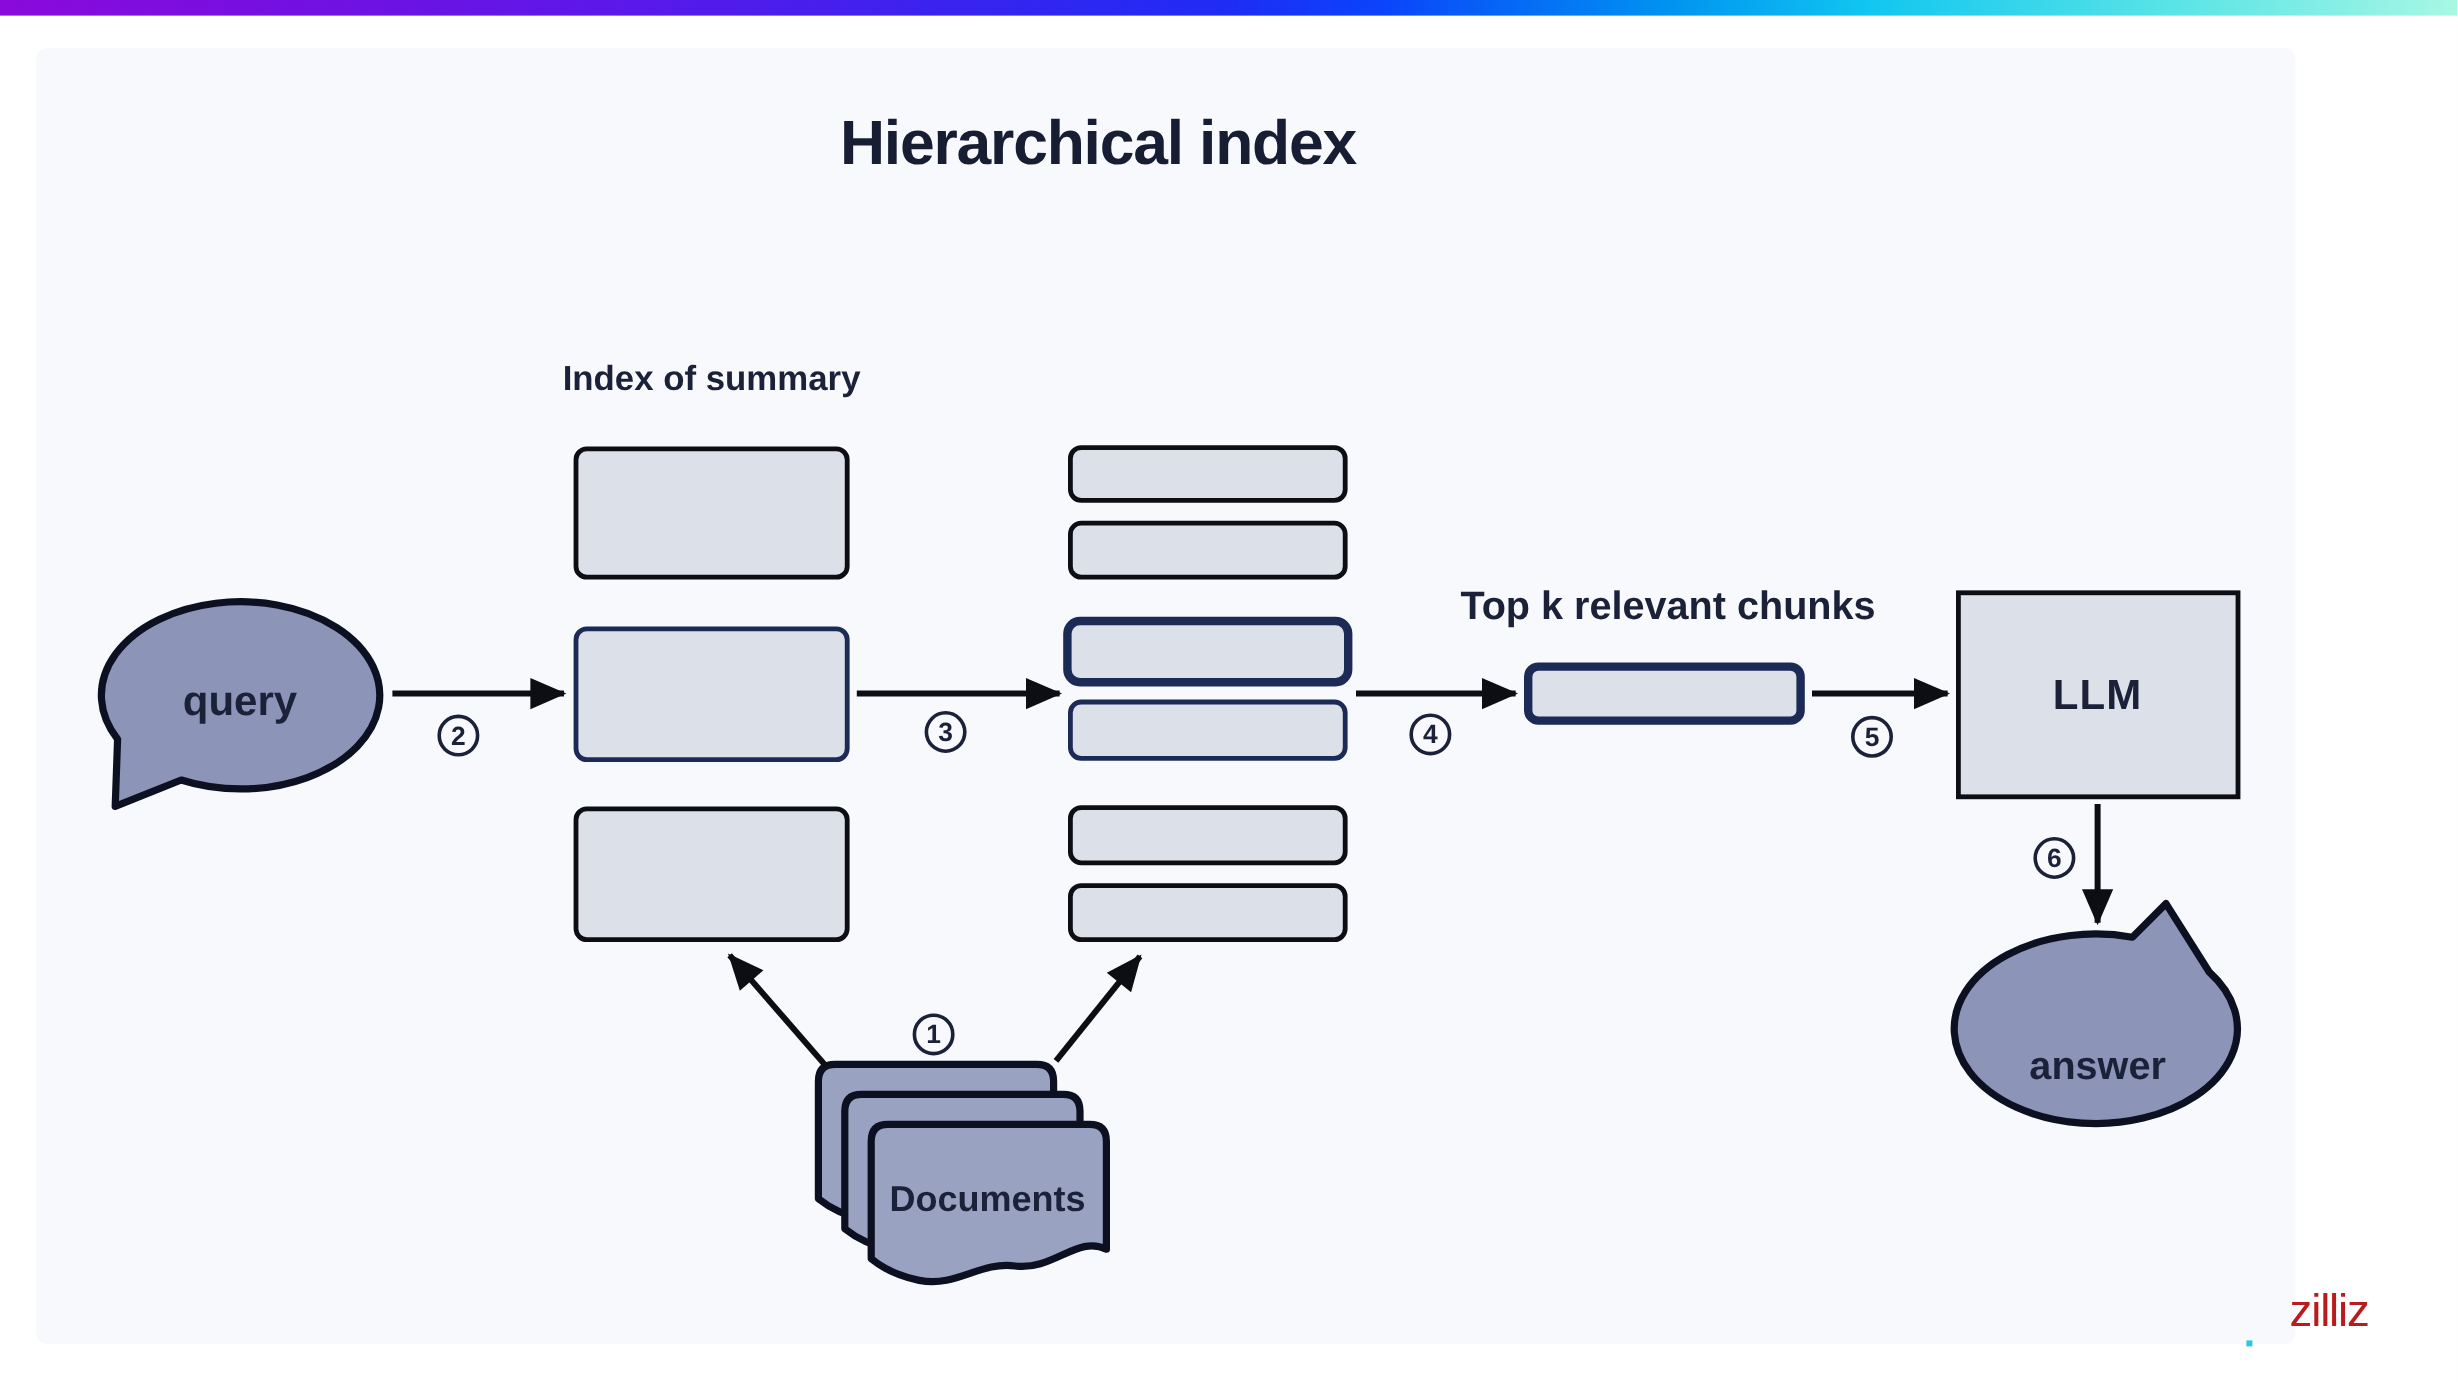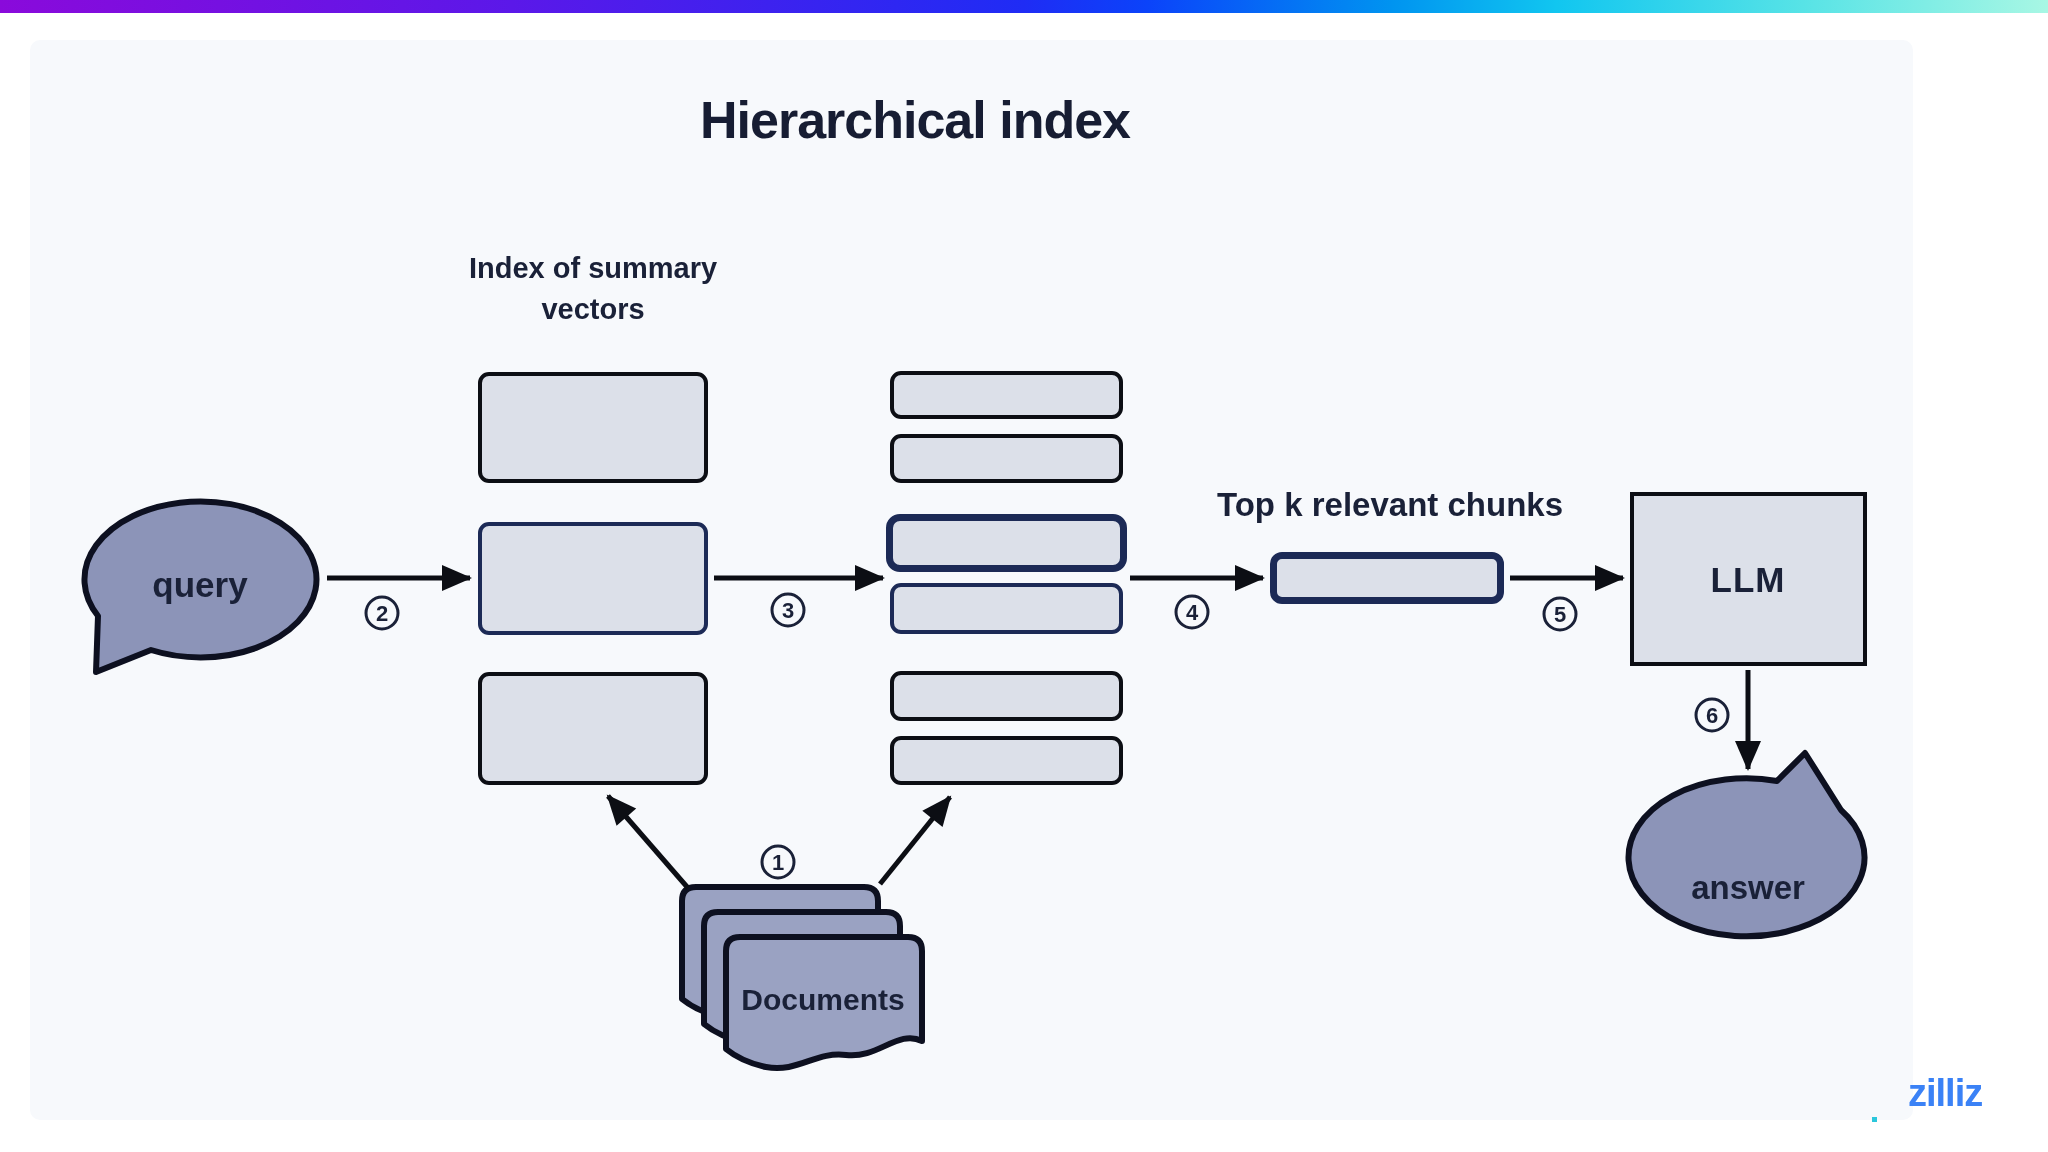"Index of summary" .col-header { margin-top: none -> 48px }
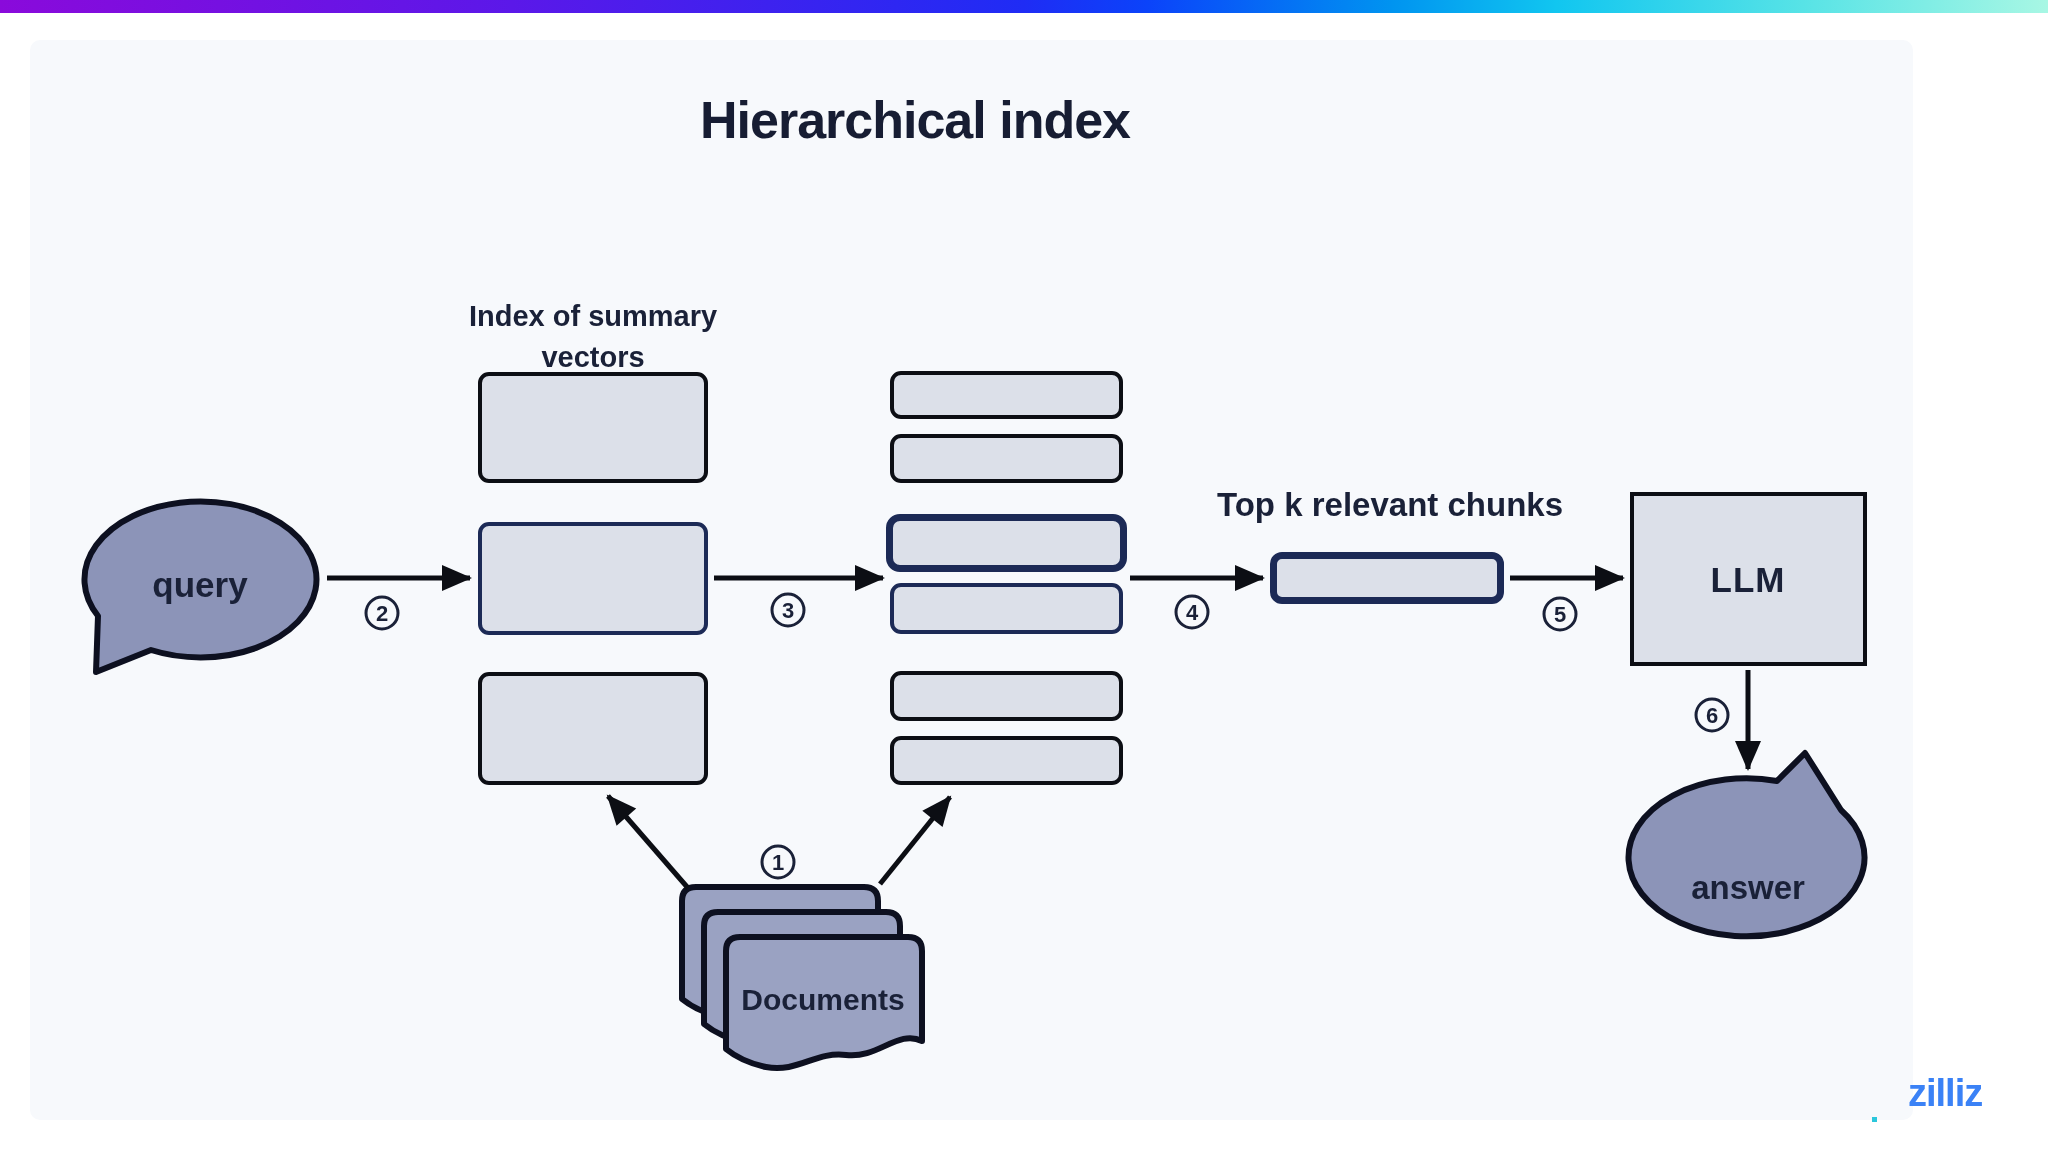"vectors" div { html: <div>vectors</div> -> none }
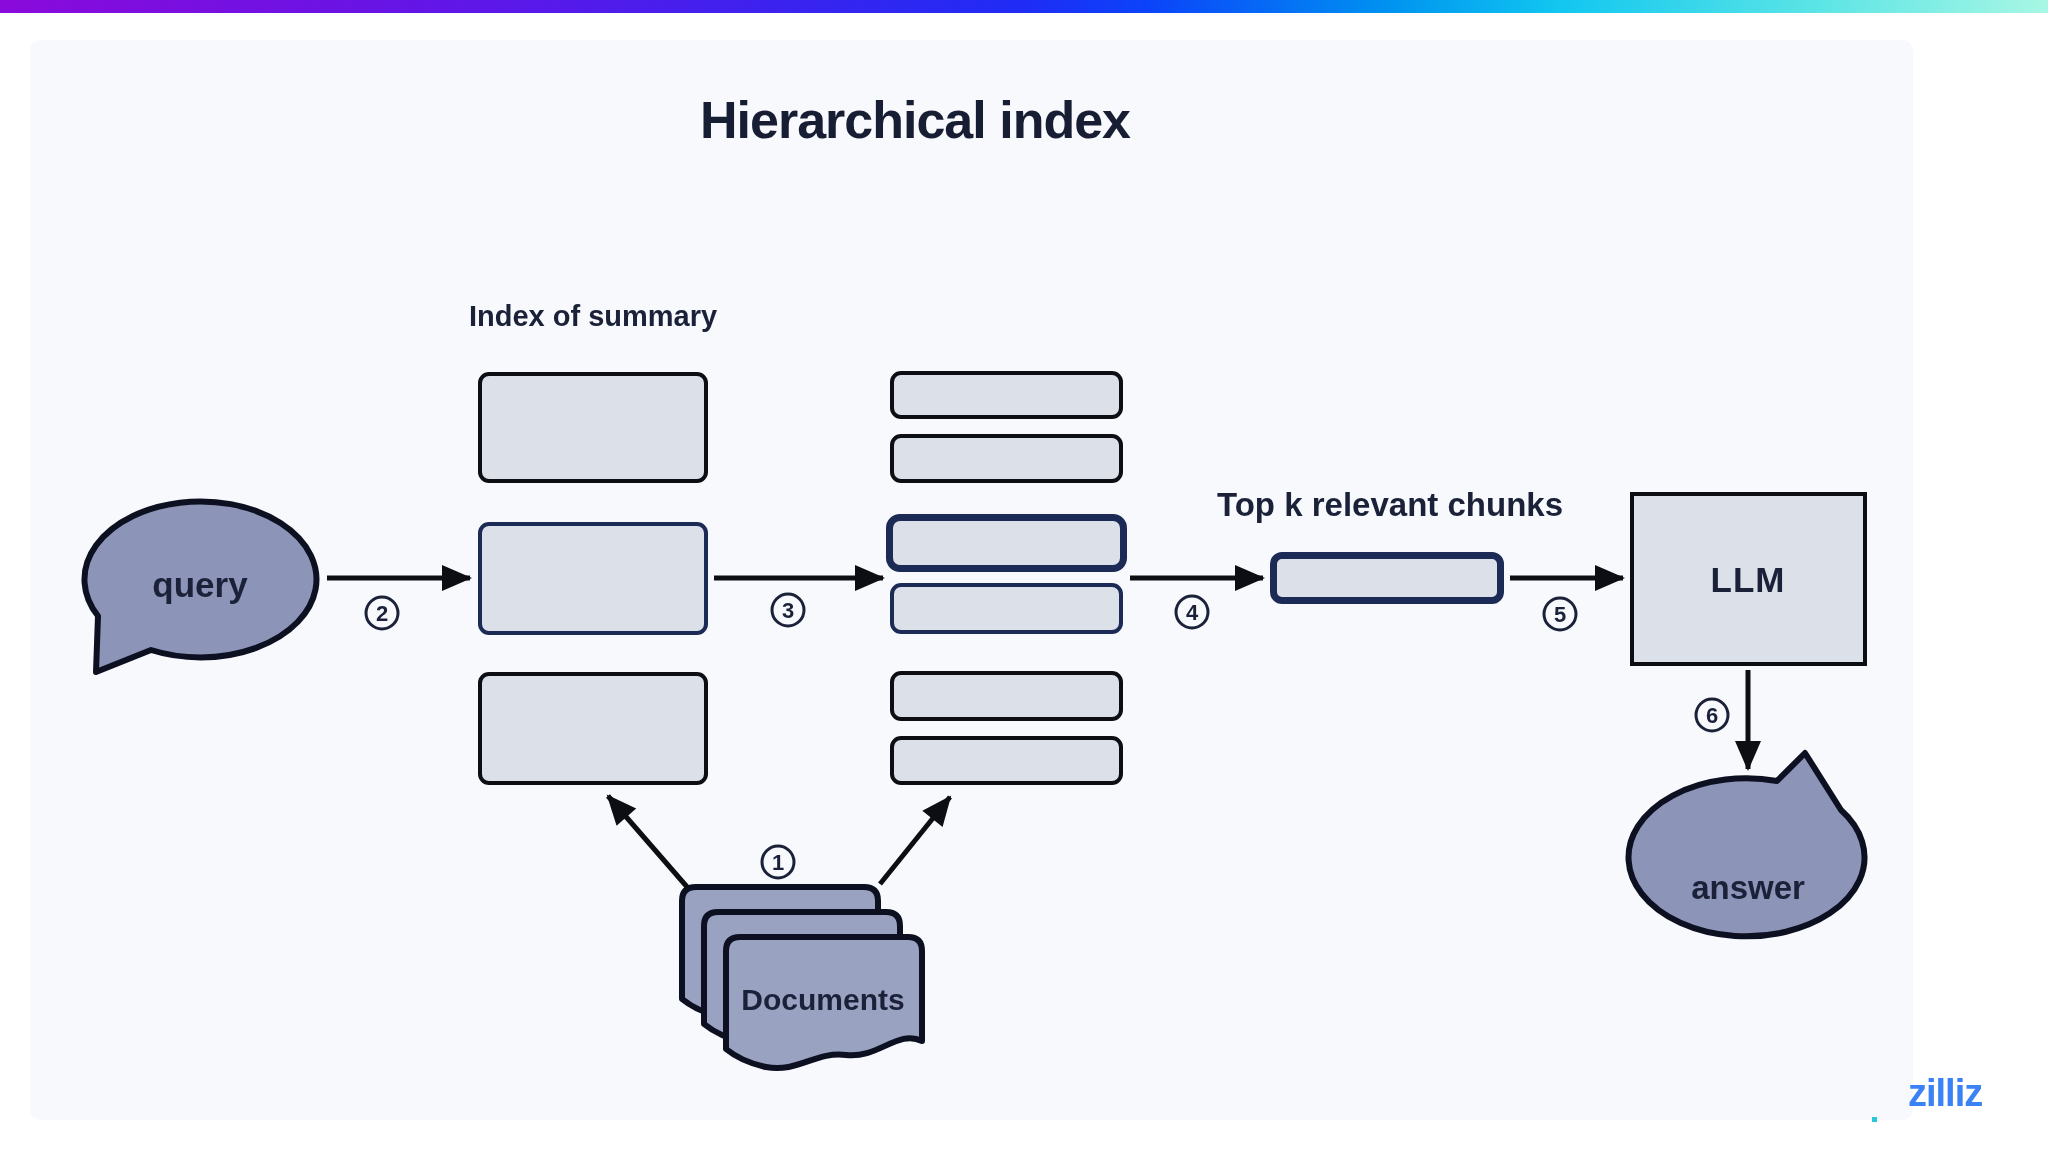"zilliz" .logo { color: #3b82f6 -> #b91c1c; font-weight: bold -> normal }
